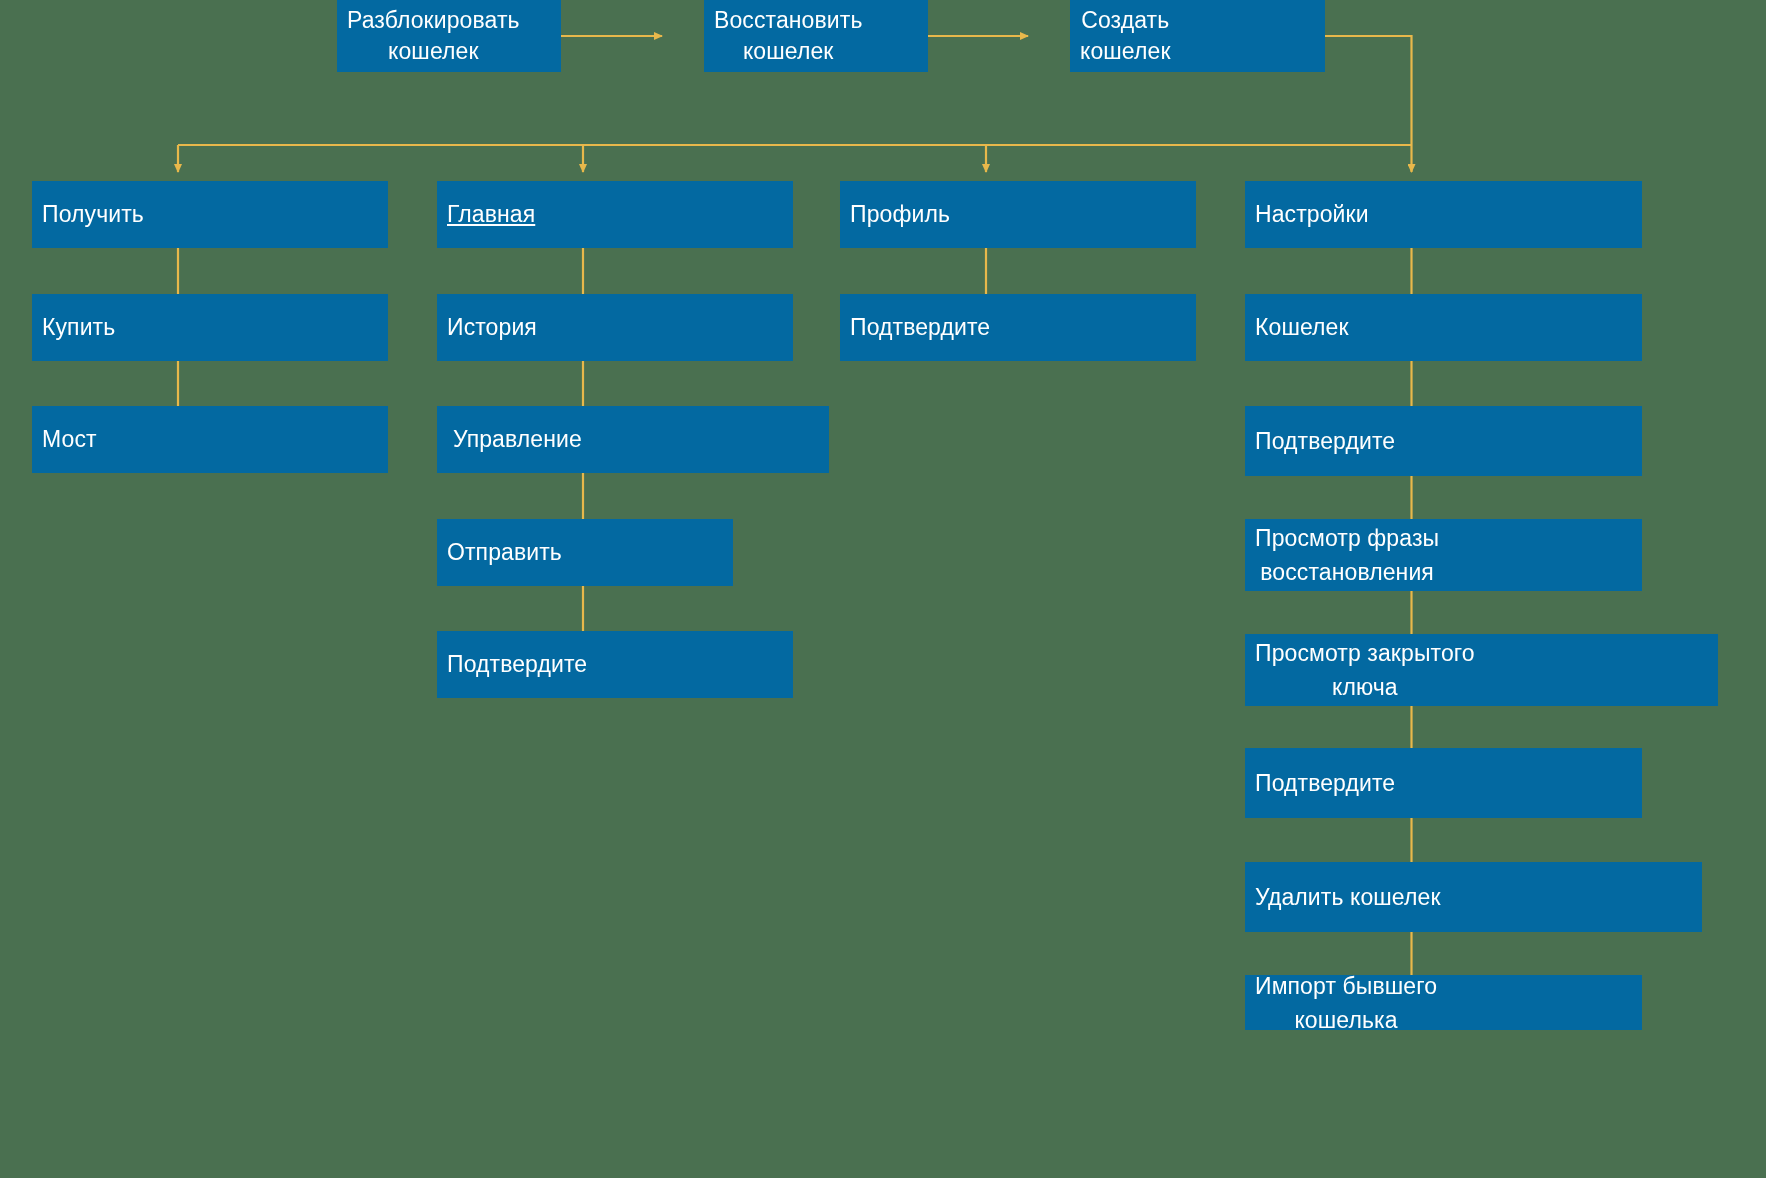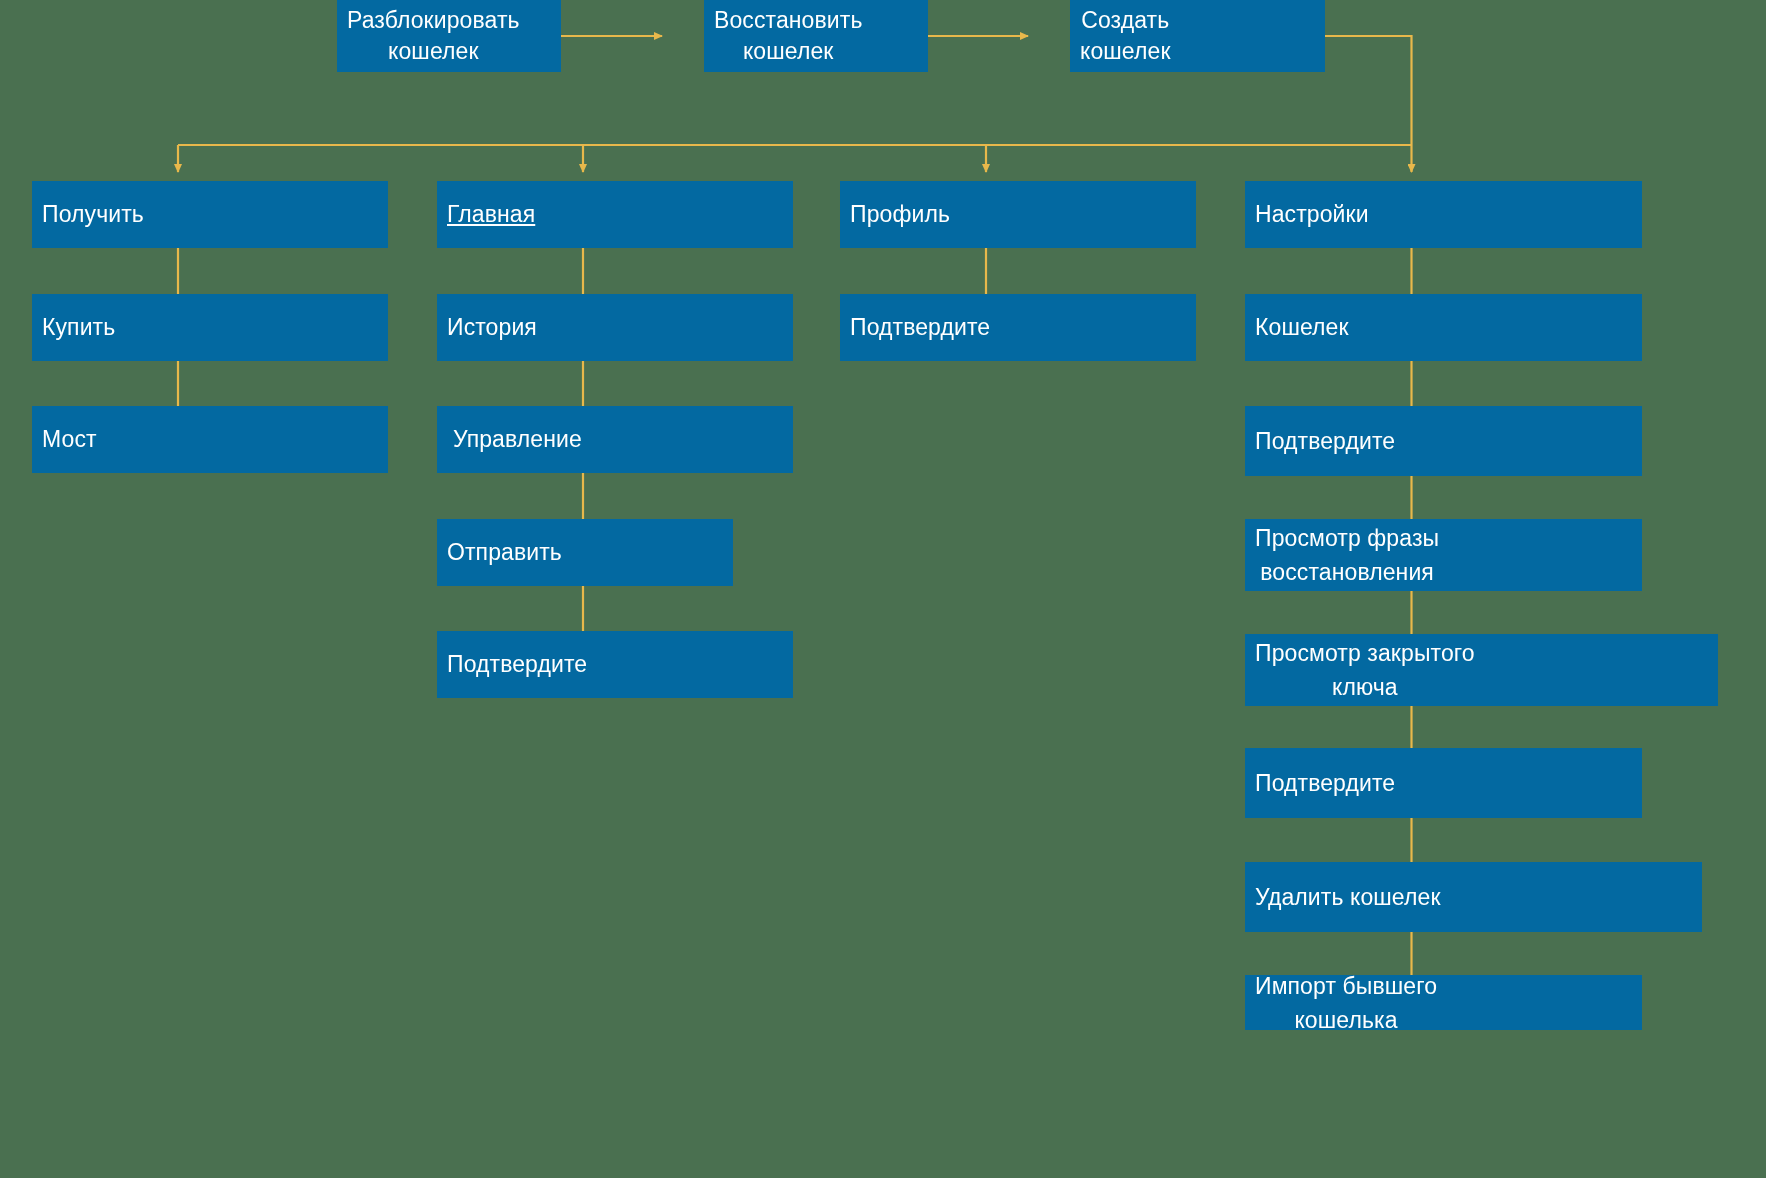"Управление" div.node { width: 356px -> 392px }
